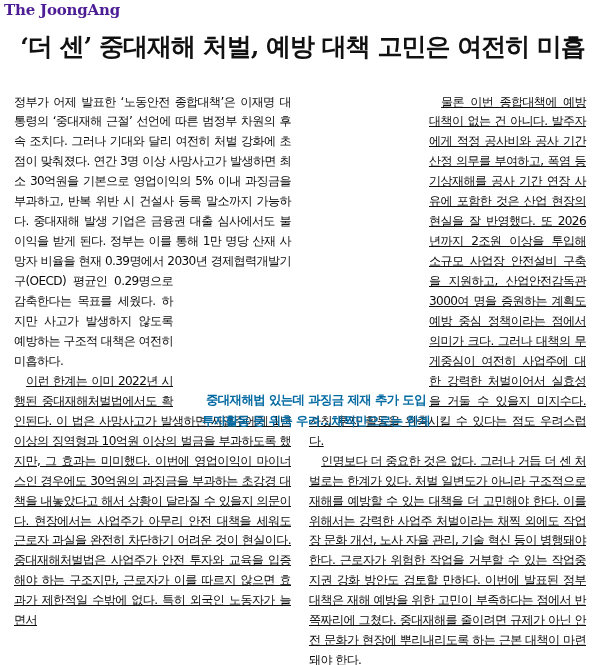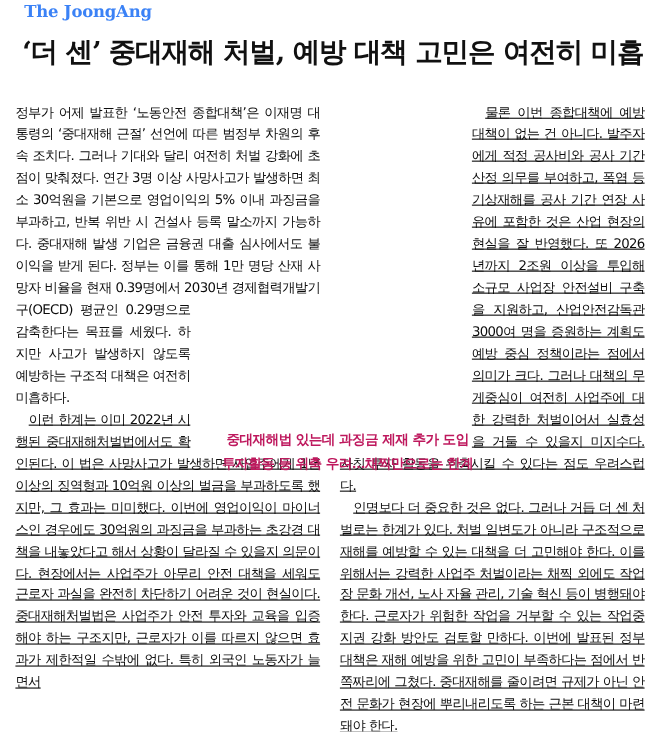"The JoongAng" .masthead-logo { color: #3b82f6 -> #4c1d95; left: 22px -> 4px }
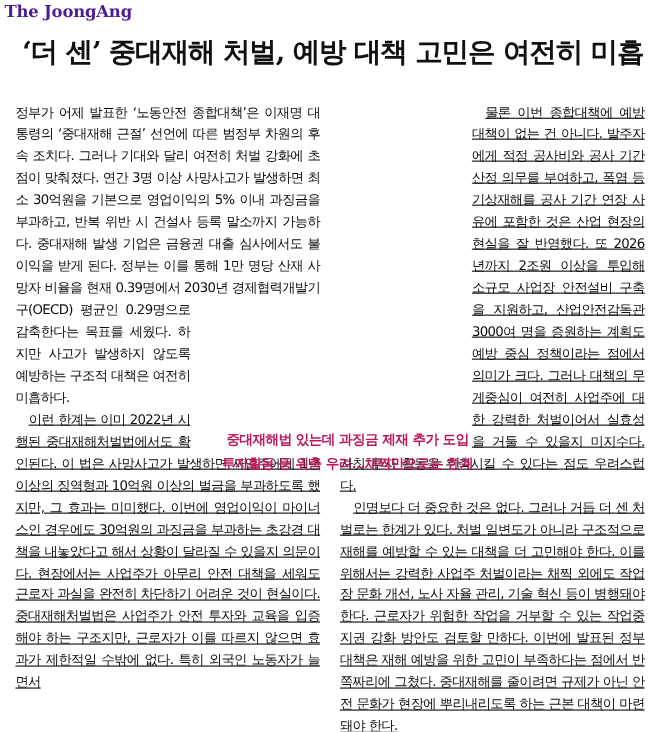"중대재해법 있는데 과징금 제재 추가" .pullquote { color: #be185d -> #0369a1 }
